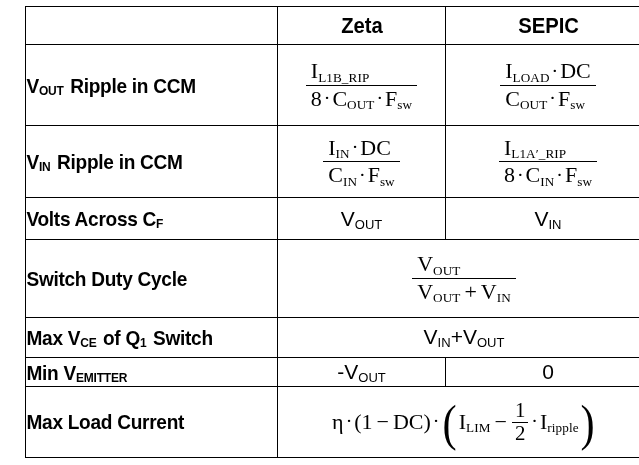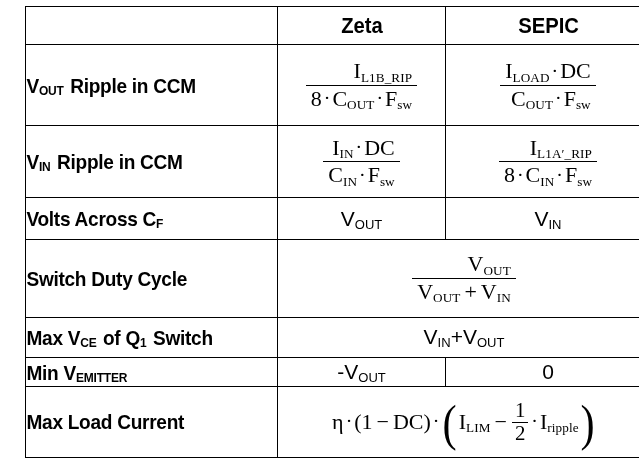"IL1B_RIP" .frac { text-align: right -> left }
